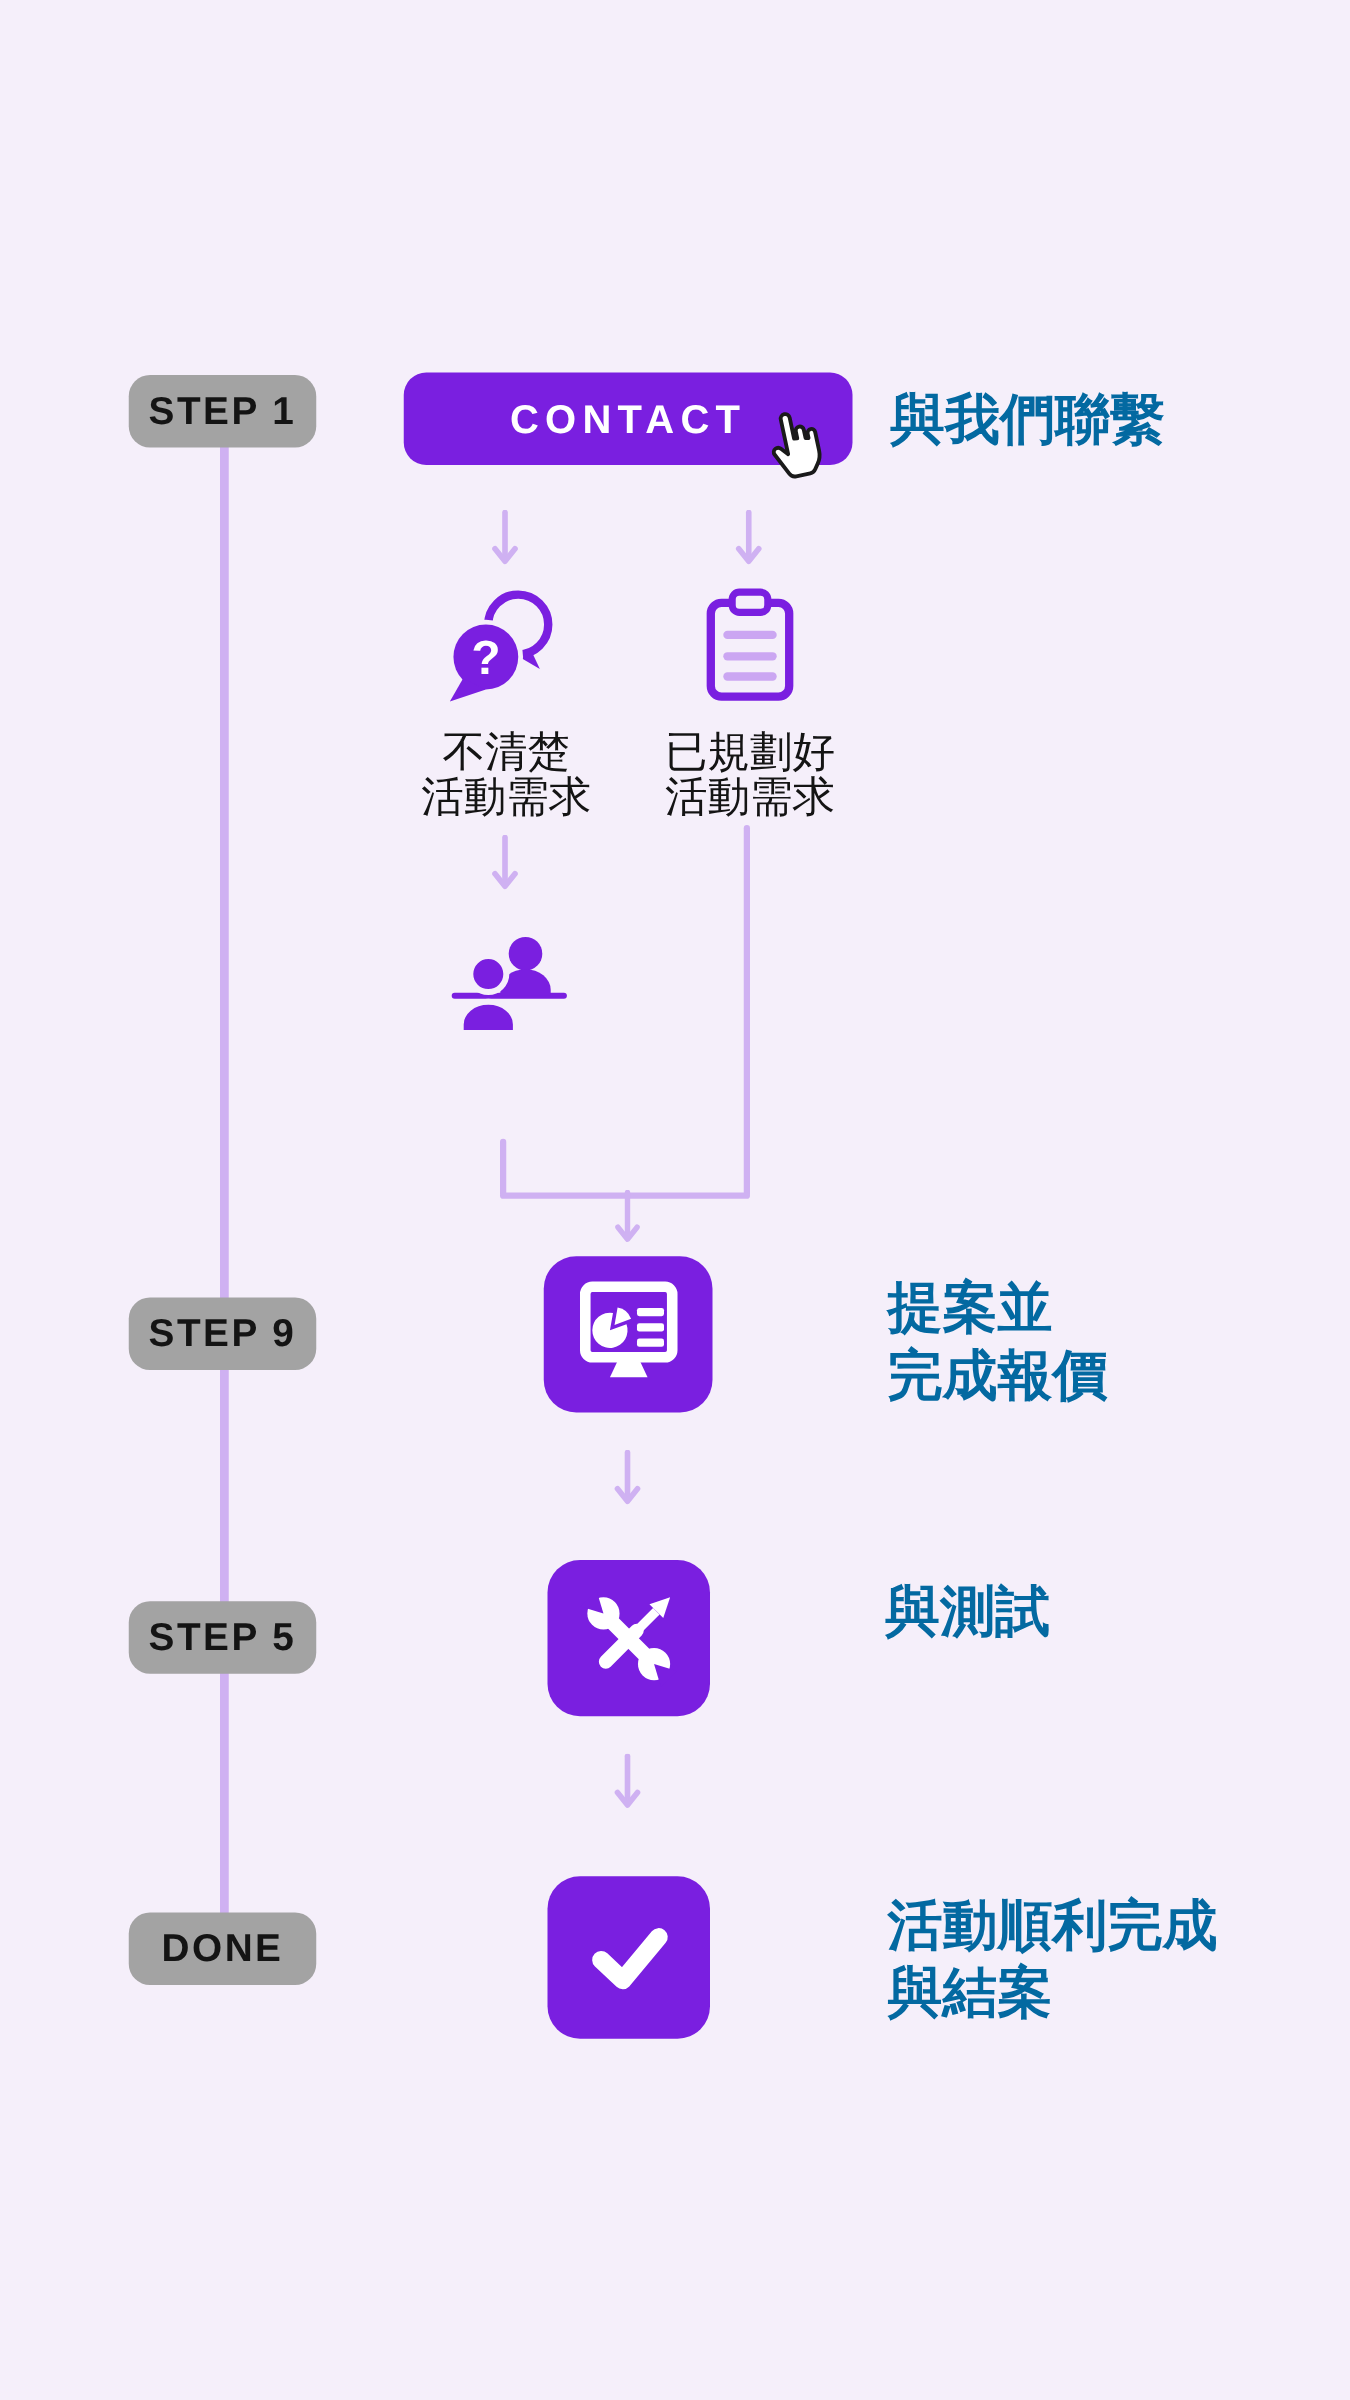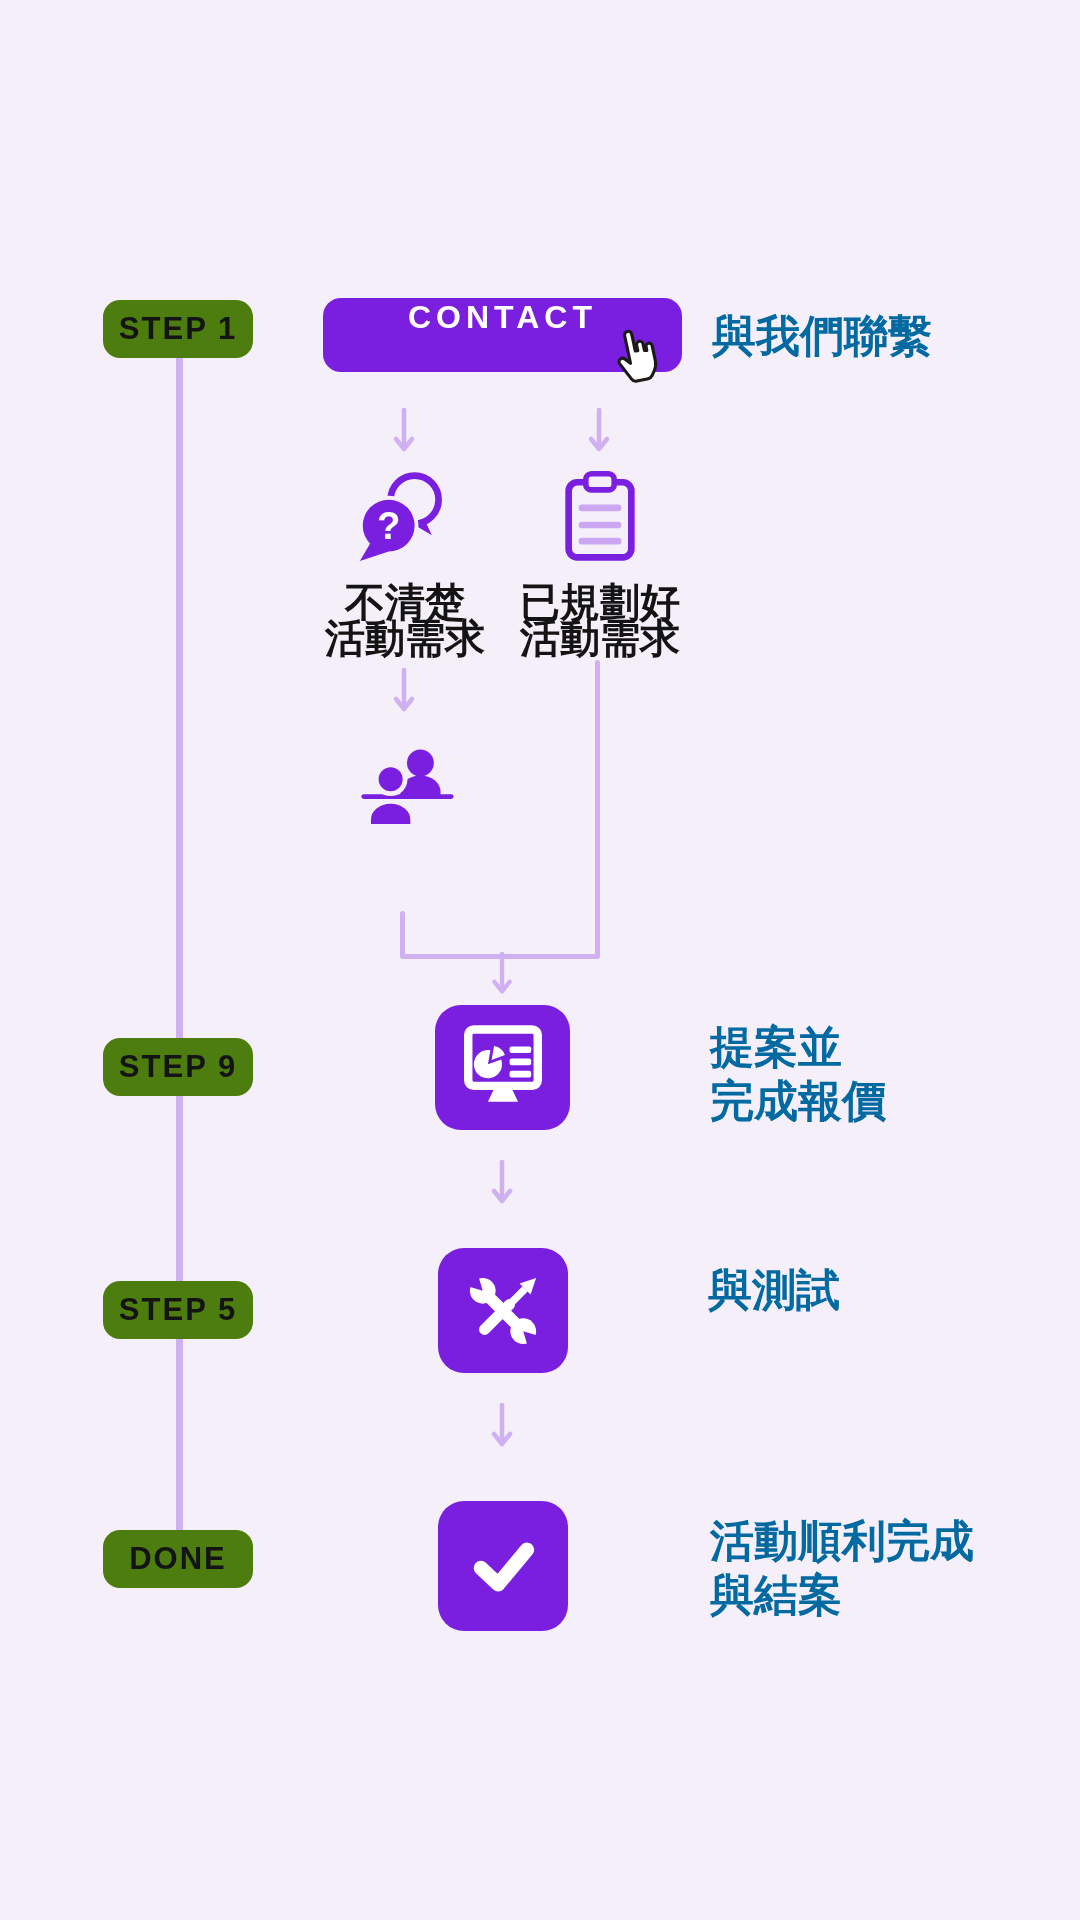"STEP 1" .badge { background: #4d7c0f -> #a3a3a3 }
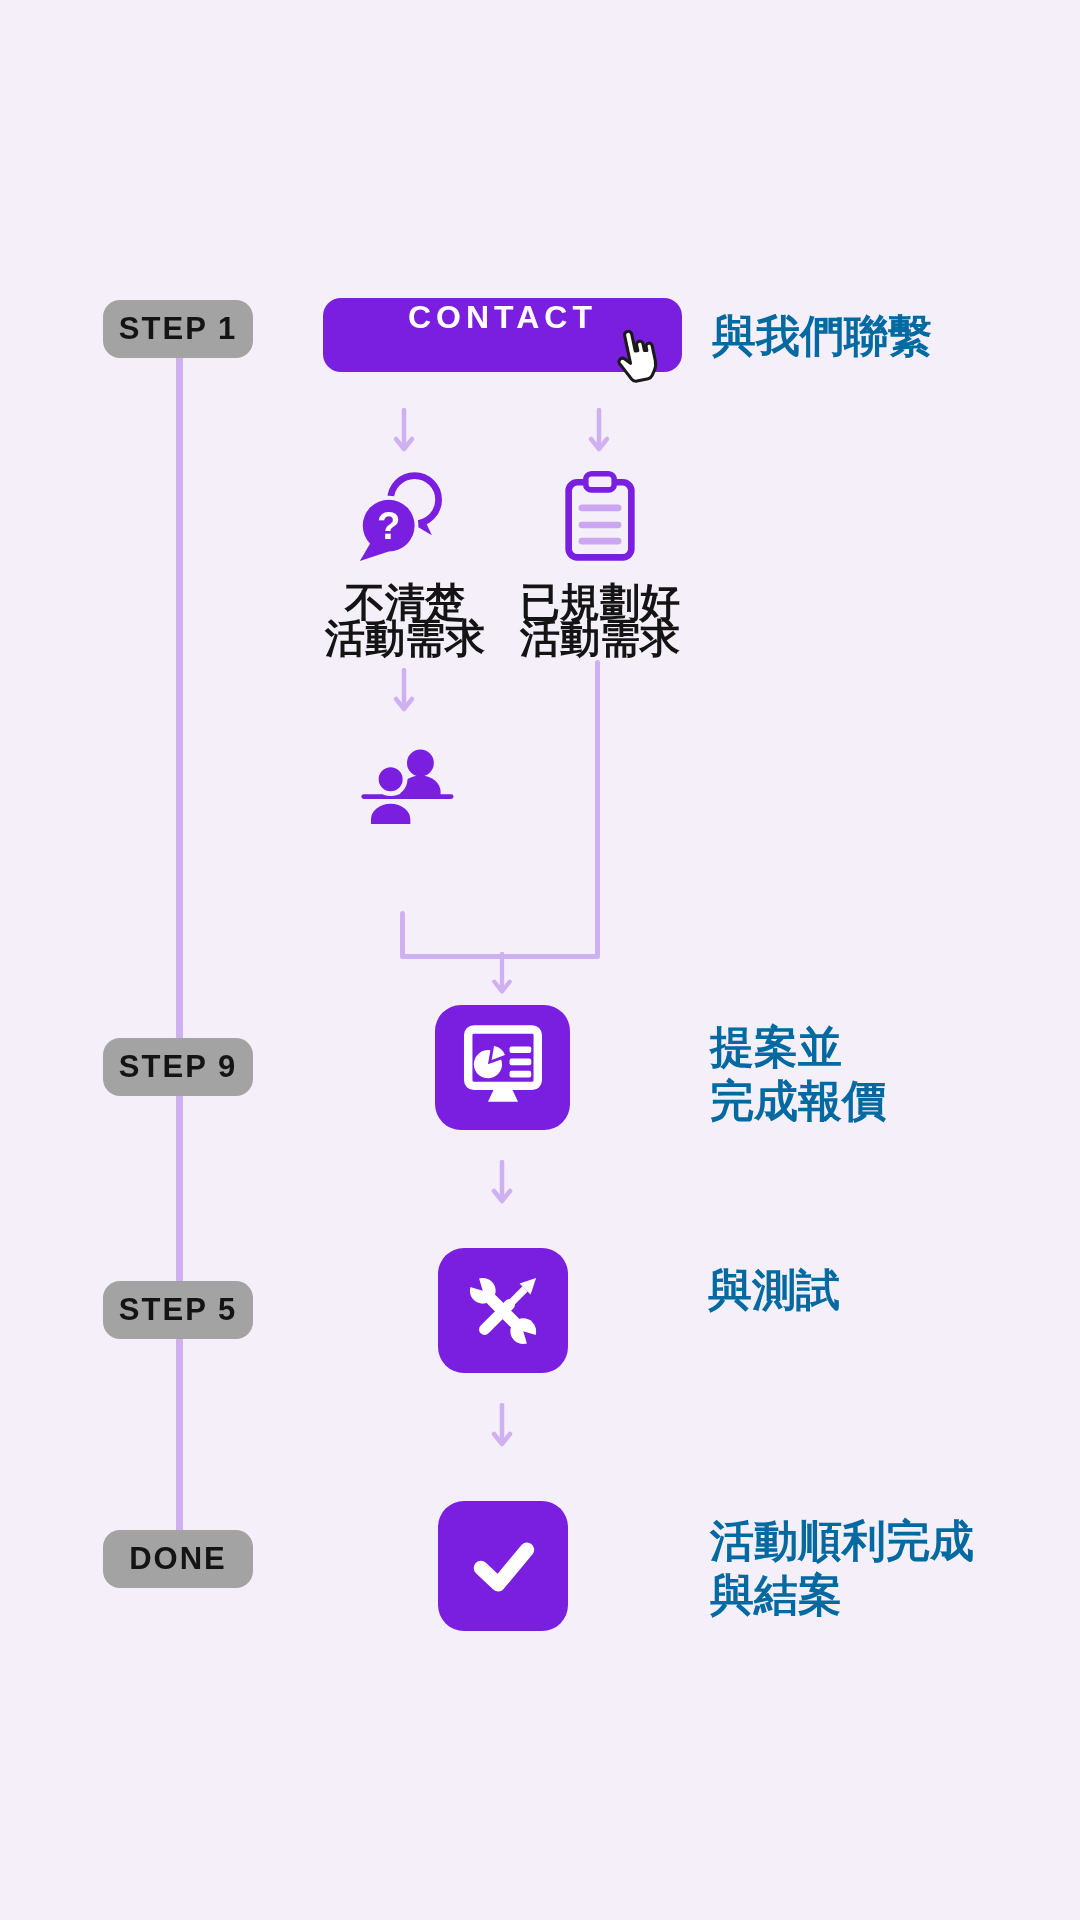"CONTACT" .contact { align-items: none -> center }
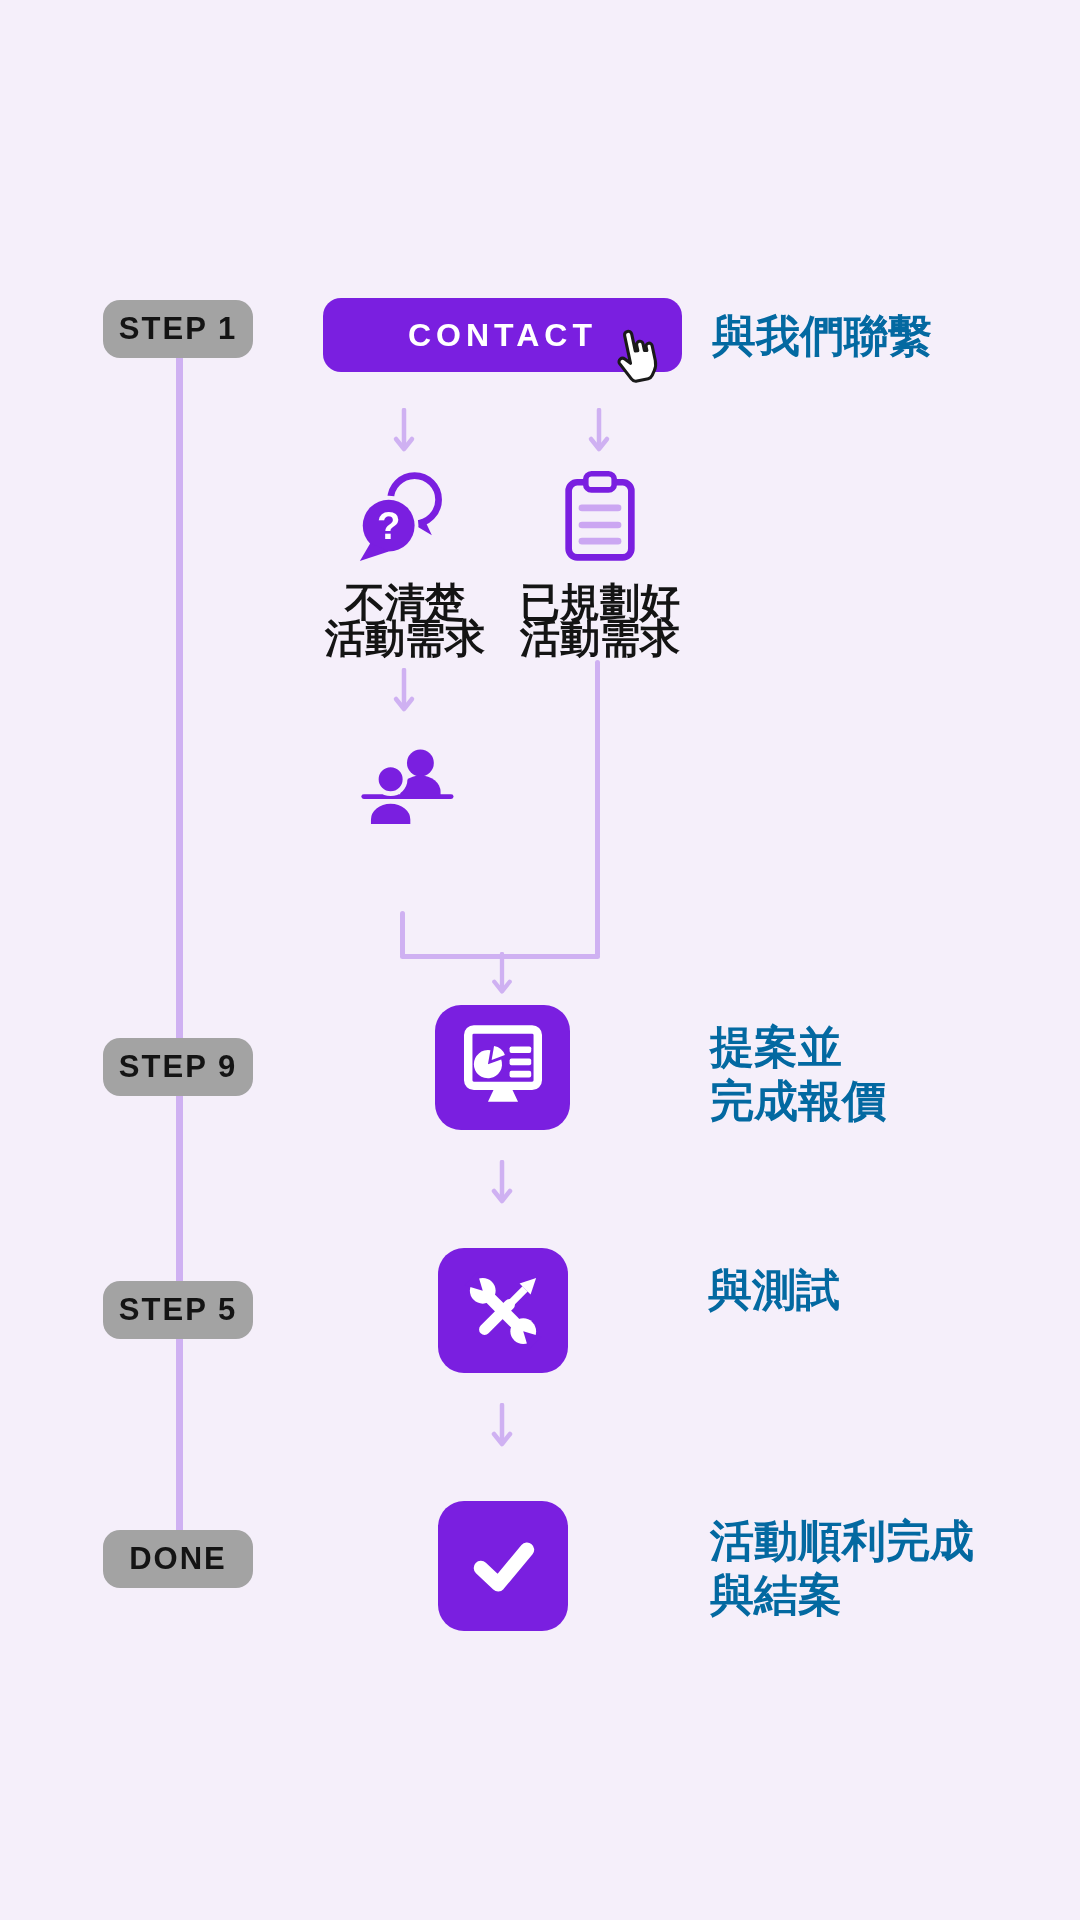"不清楚" .small-label { font-size: 40px -> 34px; font-weight: 700 -> 400 }
